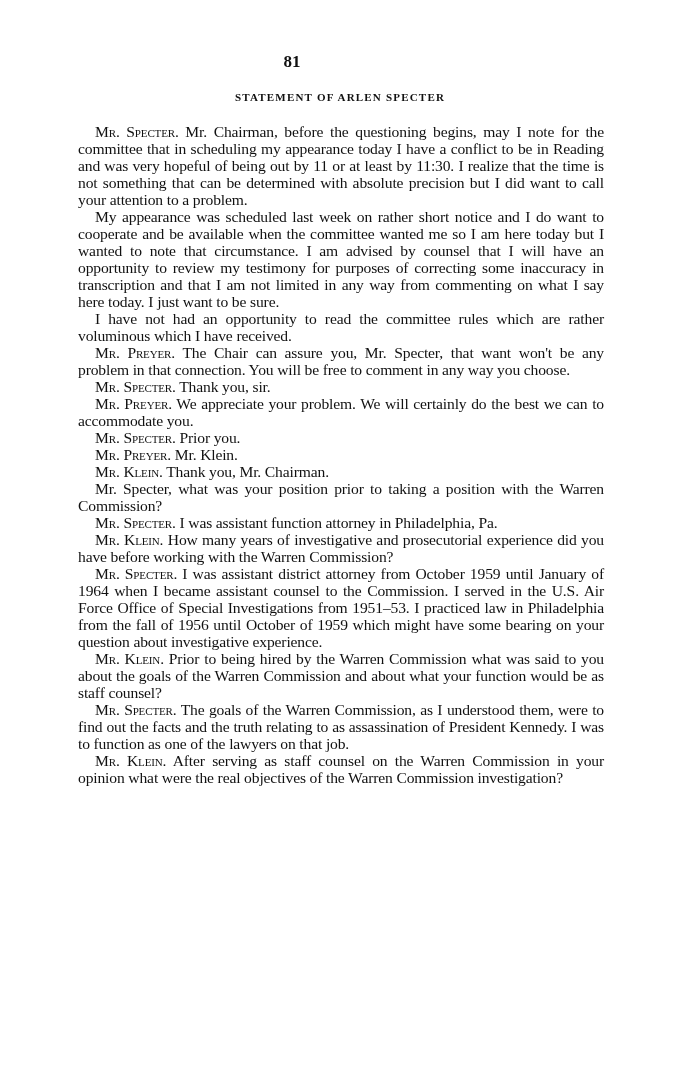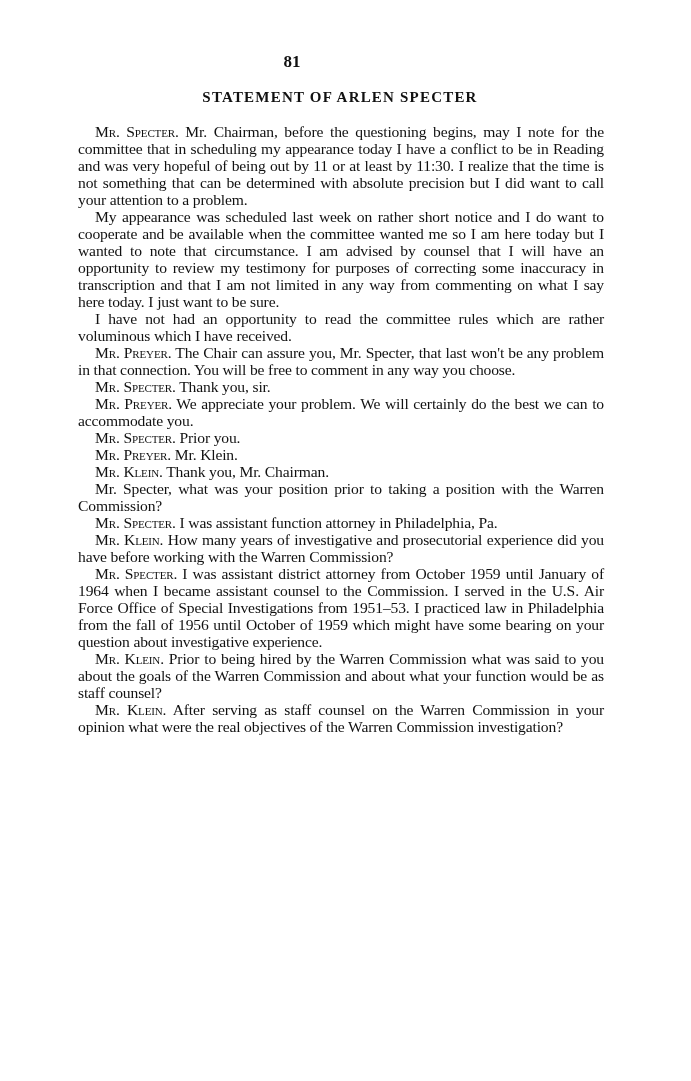"STATEMENT OF ARLEN SPECTER" .title { font-size: 15px -> 11px }
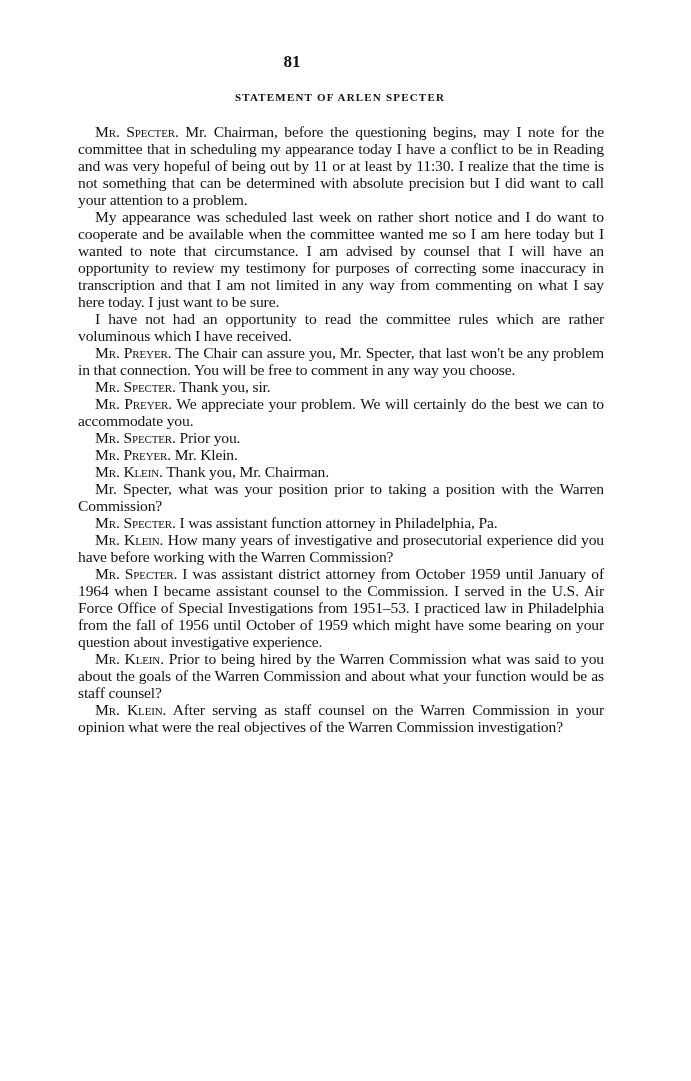"The Chair can assure you," span { text: last -> want }
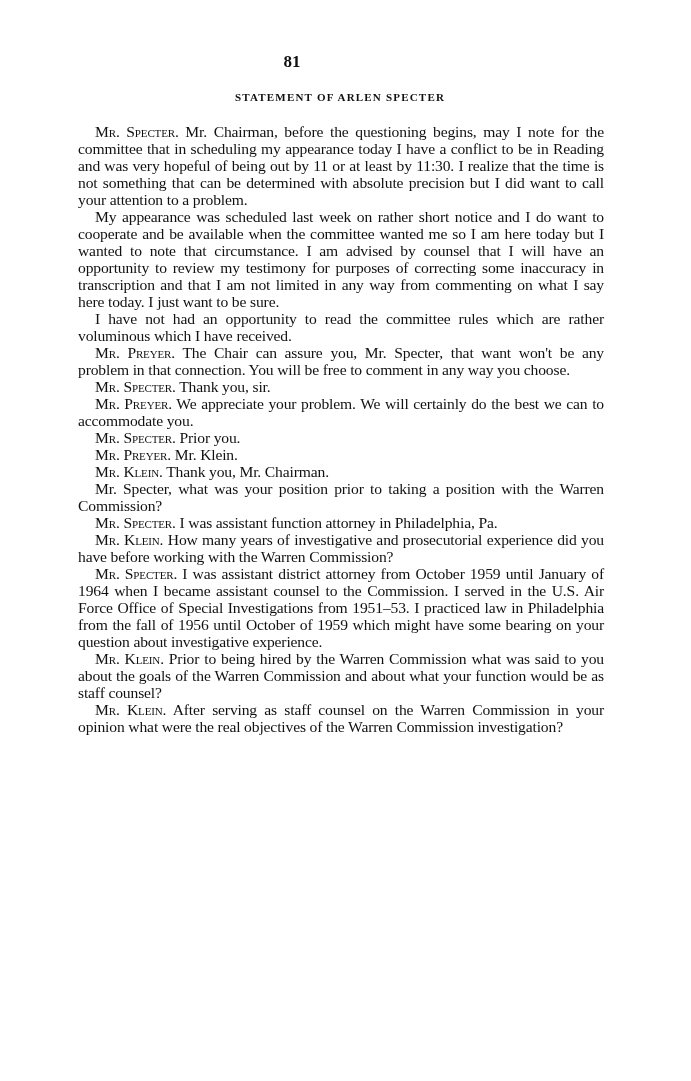"Mr. Specter. The goals of" p.para { html: none -> <p><span>Mr. Specter.</span><span> The goals of the Warren Commission, as I understood them, were to find out the facts and the truth relating to as assassination of President Kennedy. I was to function as one of the lawyers on that job.</span></p> }
